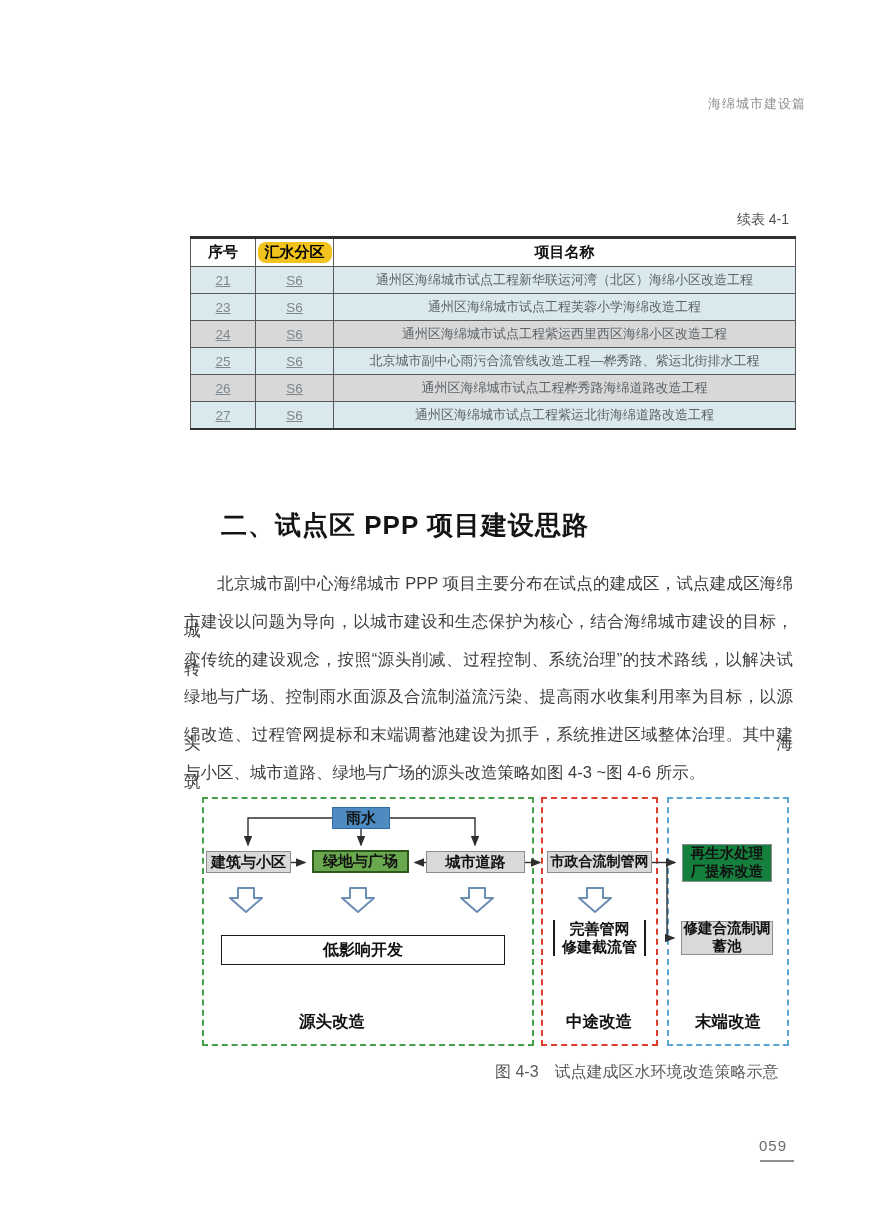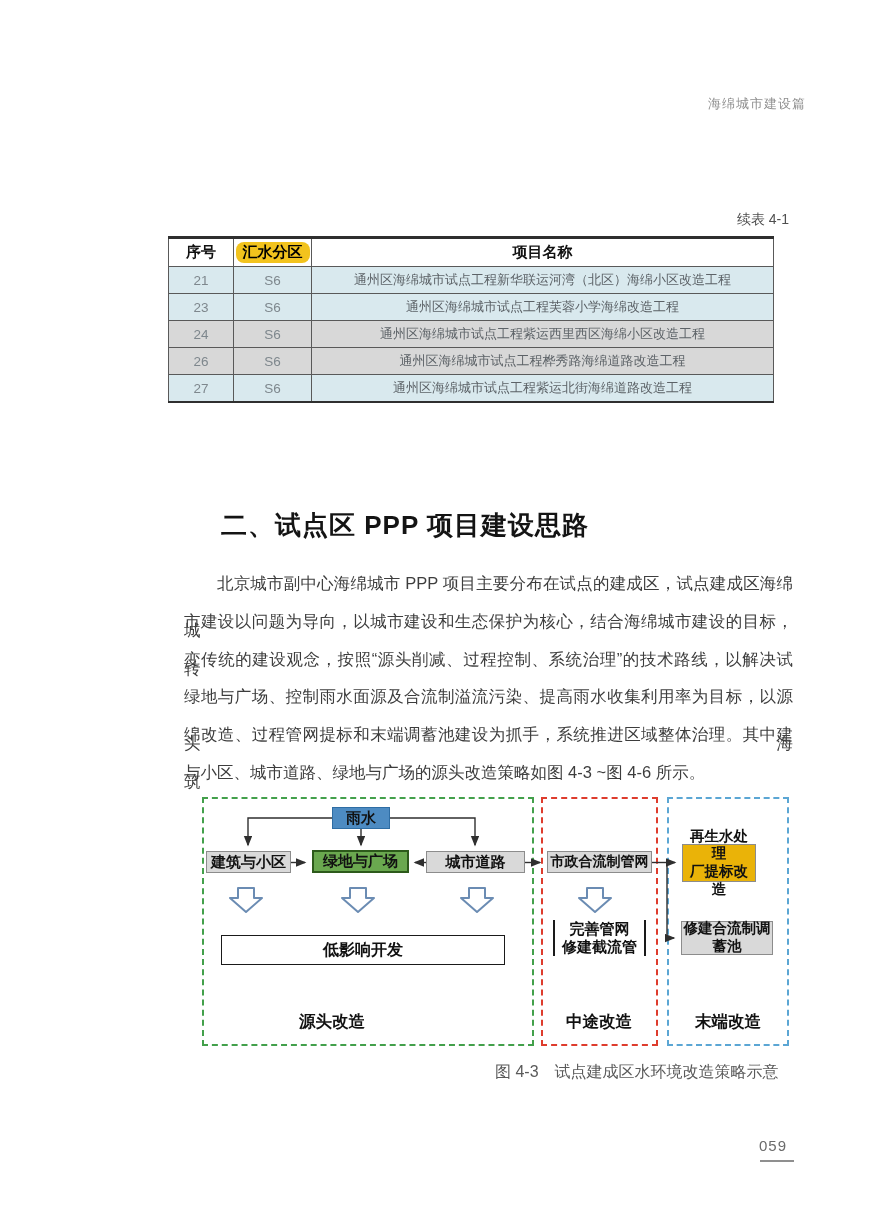"序号" table.proj { left: 144px -> 166px }
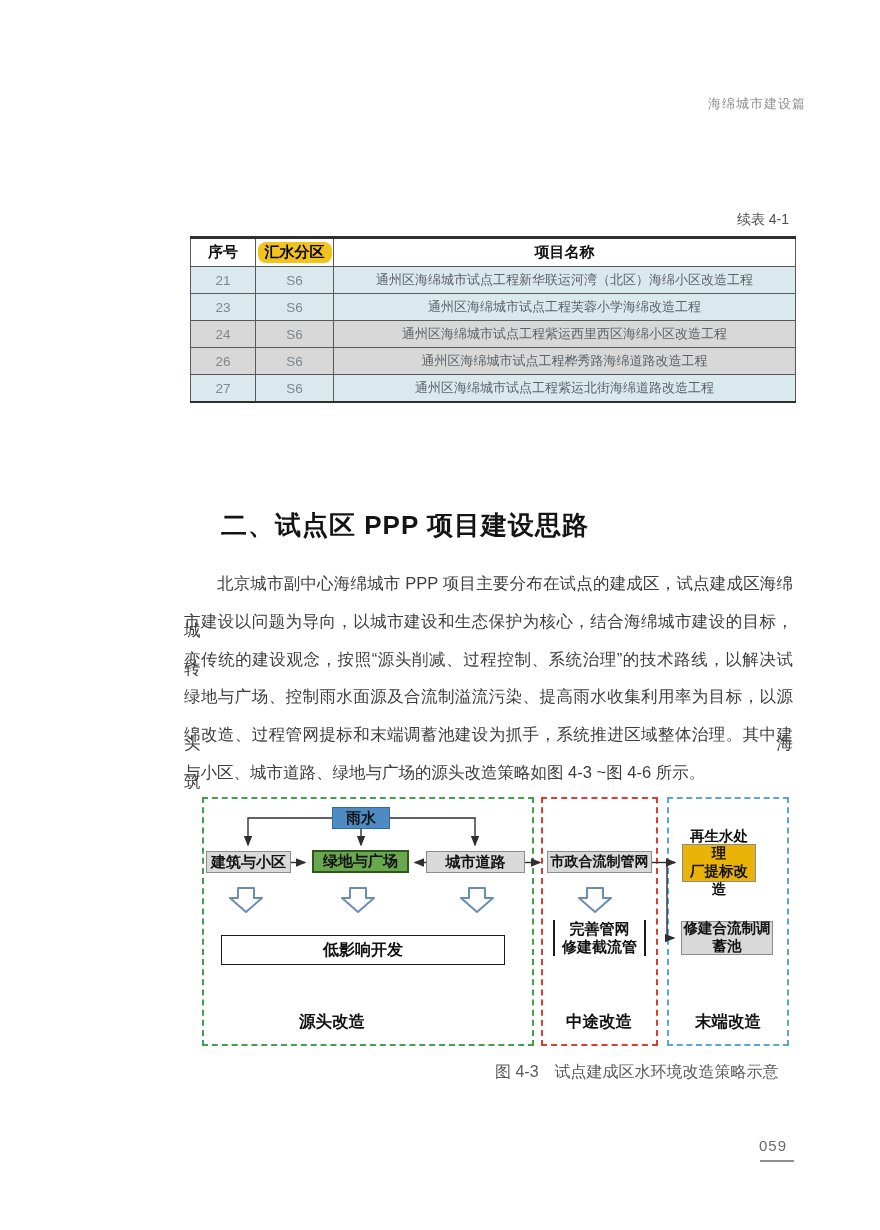"21" table.proj td.num { text-decoration: none -> underline }
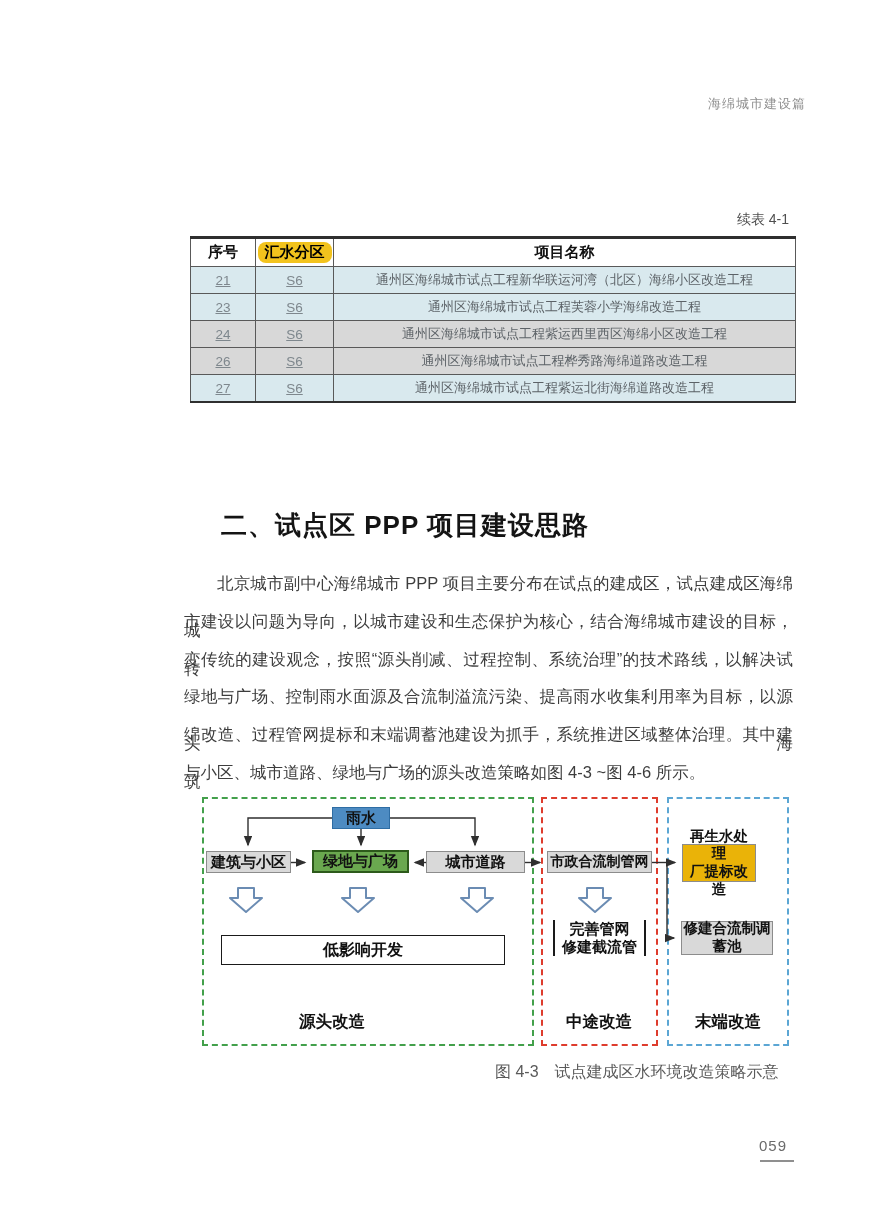"25" tr.blue { html: none -> <tr> <td>25</td> <td>S6</td> <td>北京城市副中心雨污合流管线改造工程—桦秀路、紫运北街排水工程</td> </tr> }
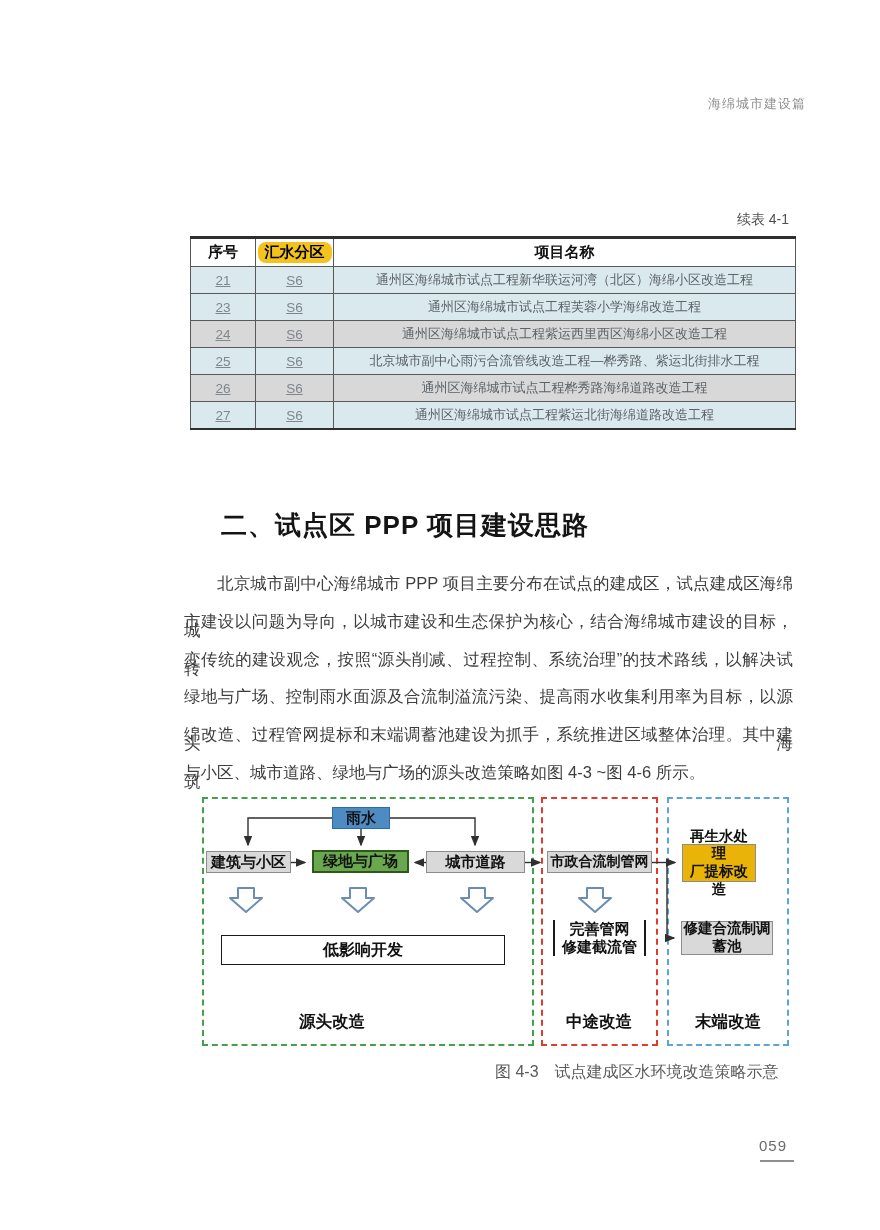"再生水处理" .b-plant { background: #eab308 -> #15803d; width: 74px -> 90px }
